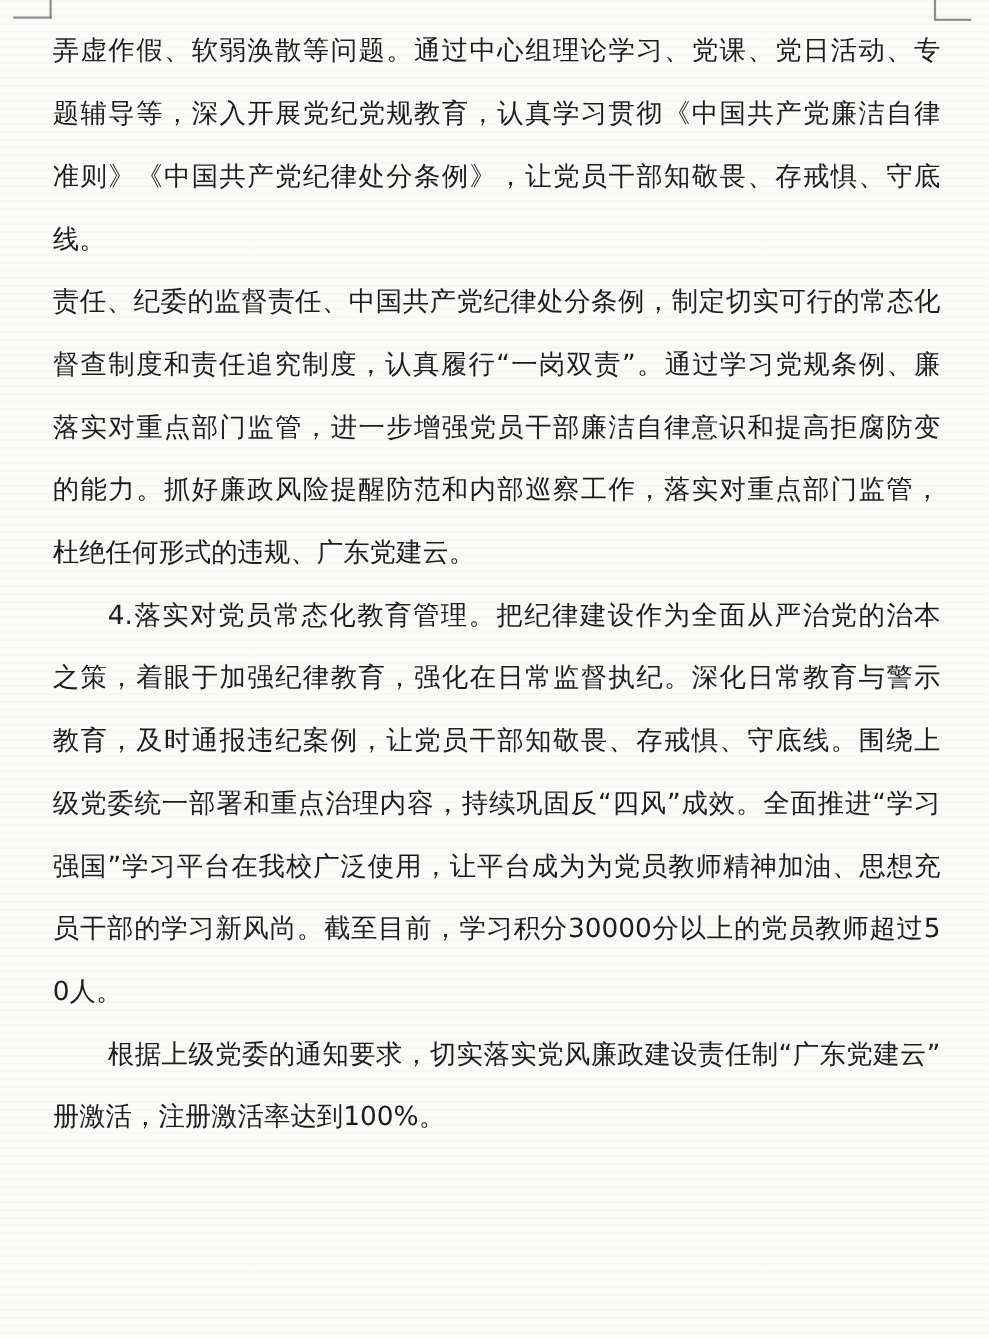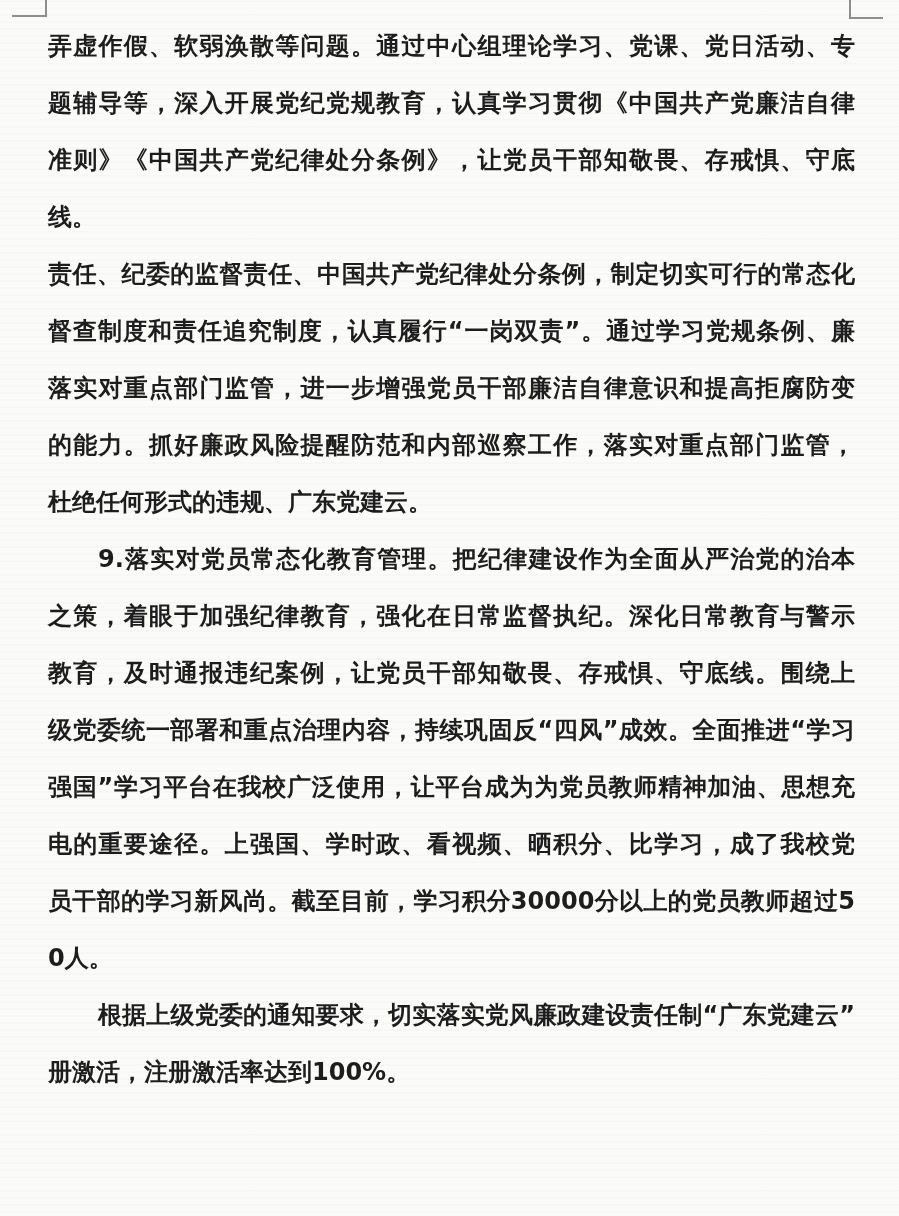"弄虚作假、软弱涣散等问题。通过中心组理论学习、党课、党日活动、专" .line { font-weight: bold -> none }
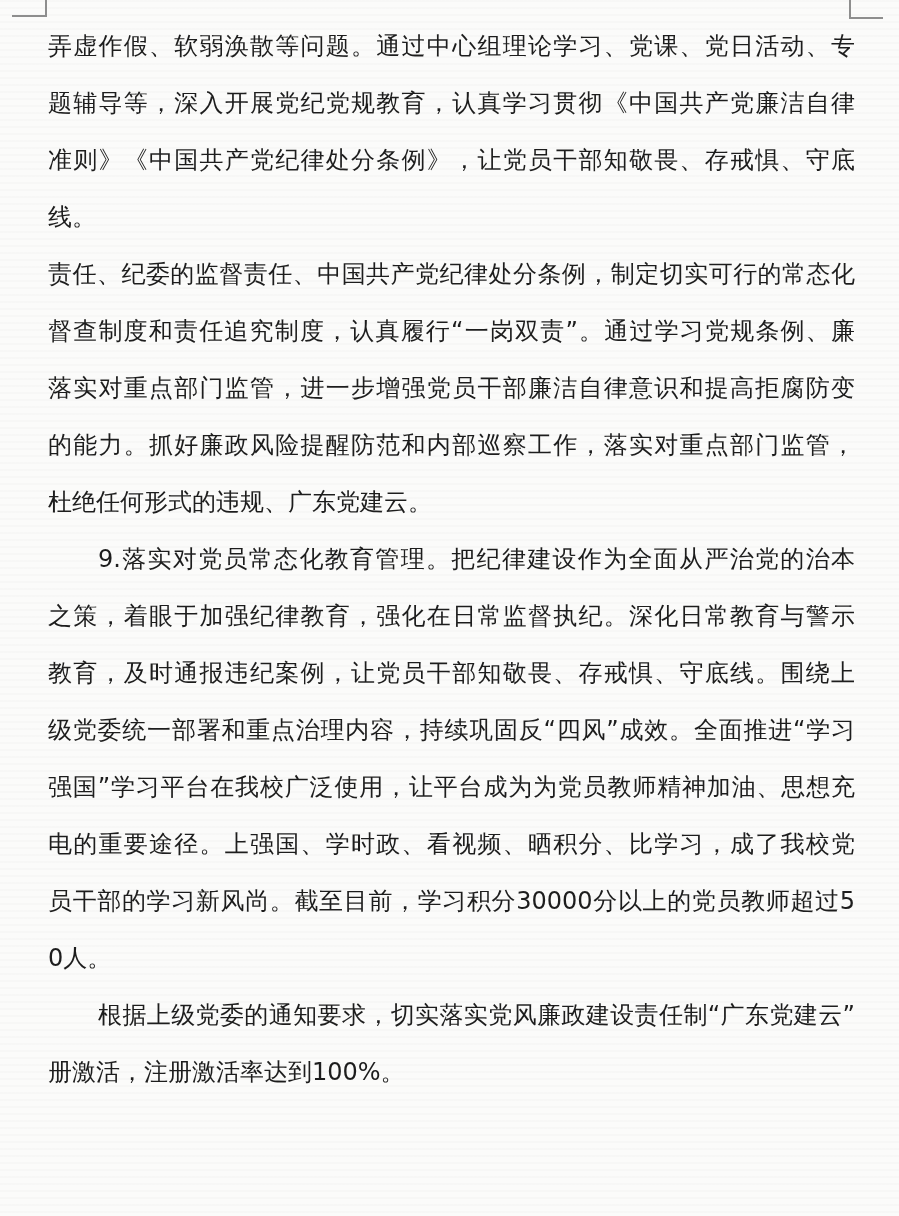"9.落实对党员常态化教育管理。把纪律建设作为全面从严治党的治本" div.line { text: 9 -> 4 }
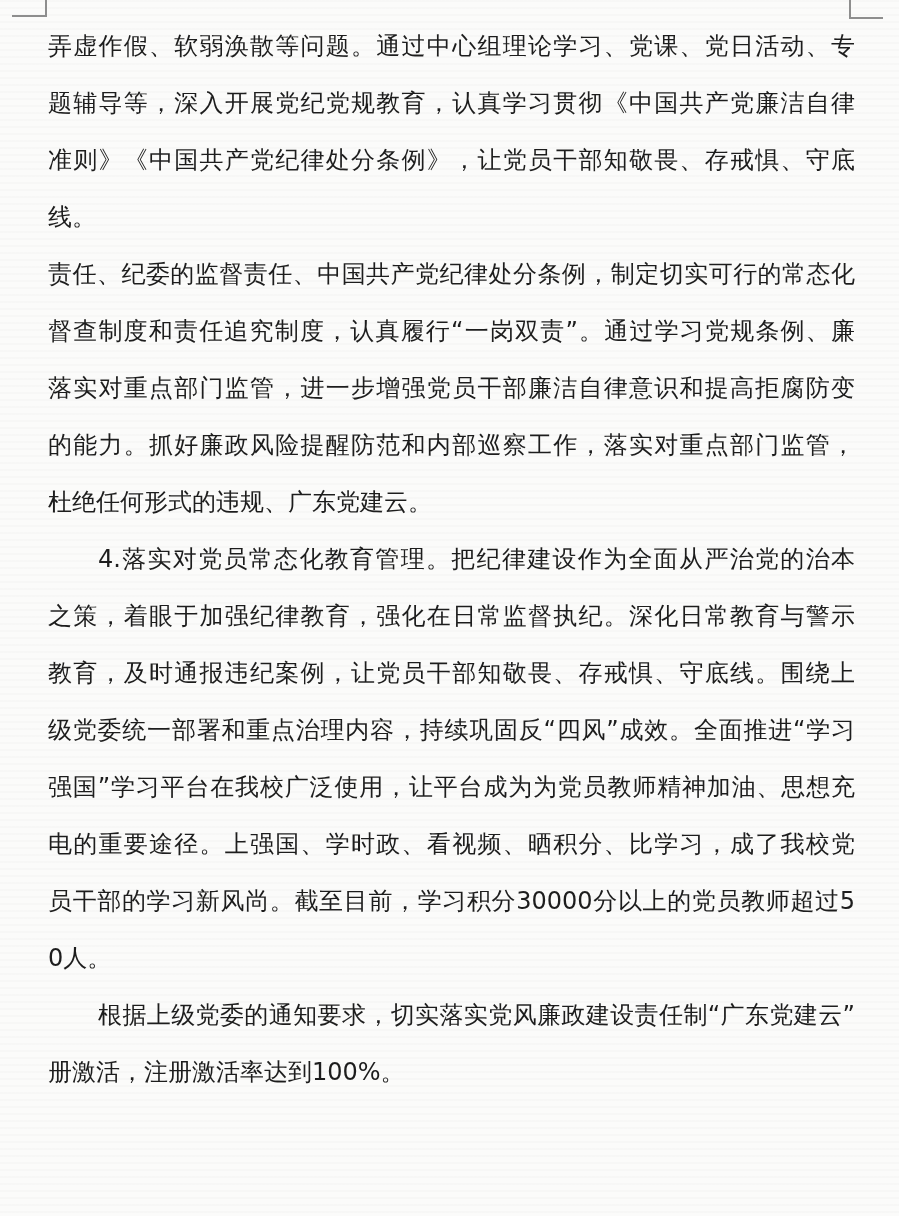"电的重要途径。上强国、学时政、看视频、晒积分、比学习，成了我校党" div.line { html: <div>电的重要途径。上强国、学时政、看视频、晒积分、比学习，成了我校党</div> -> none }
